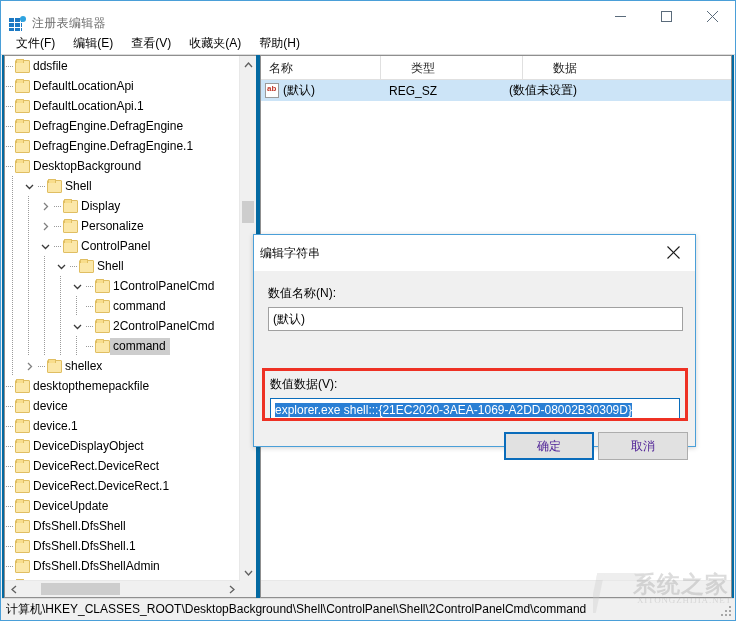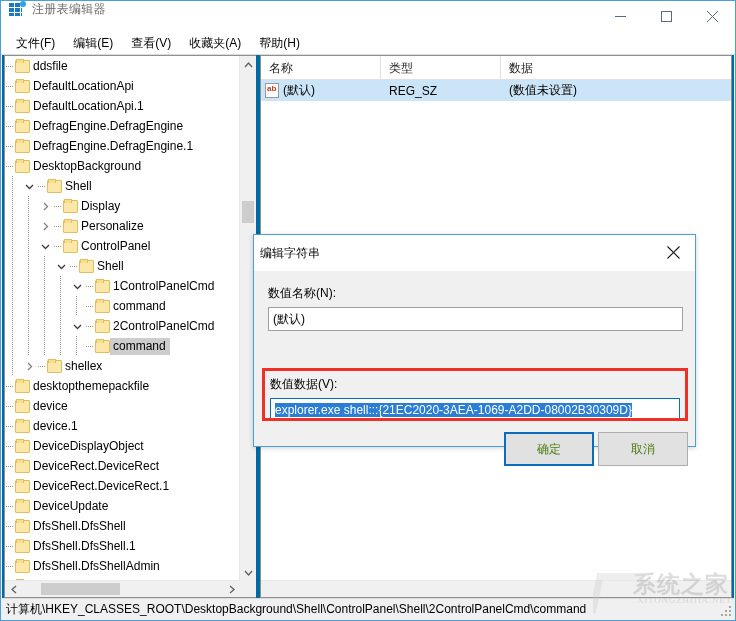"注册表编辑器" #titlebar { align-items: flex-start -> flex-end }
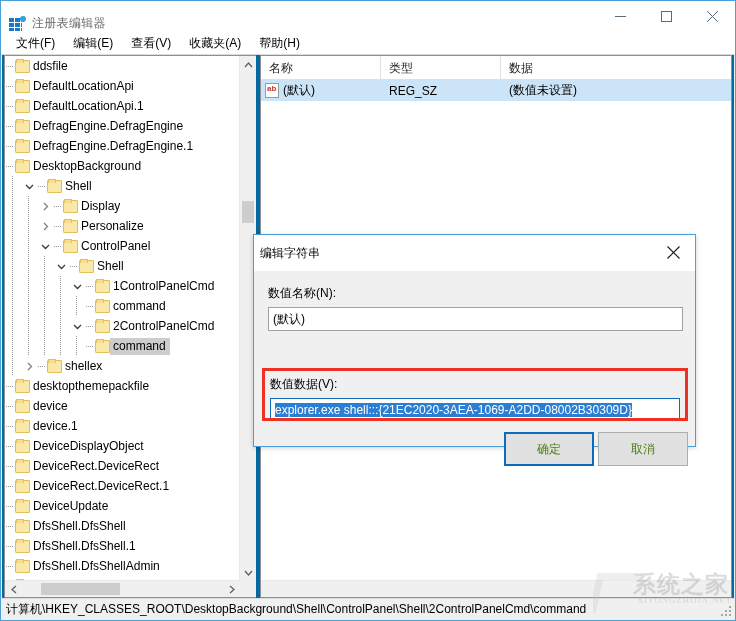"名称" #list-header { gap: none -> 22px }
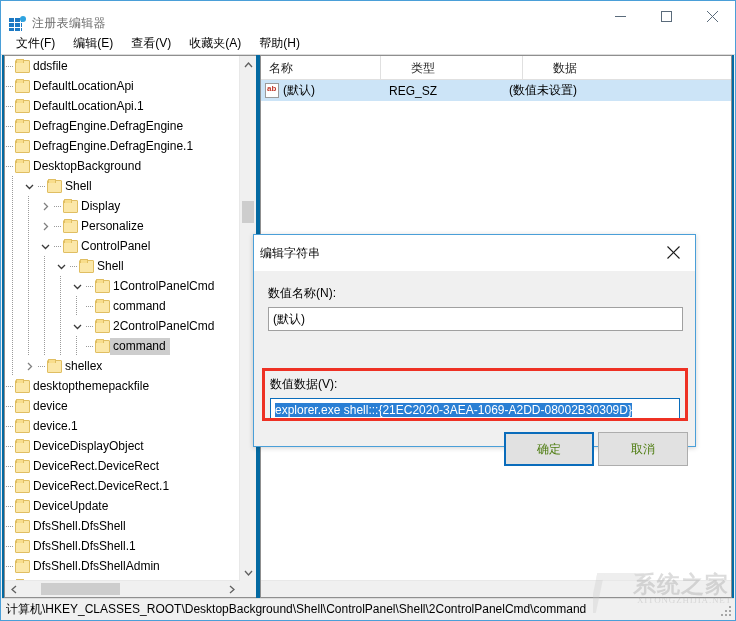"确定" .dlg-btn { color: #4d7c0f -> #4c1d95; height: 34px -> 28px }
